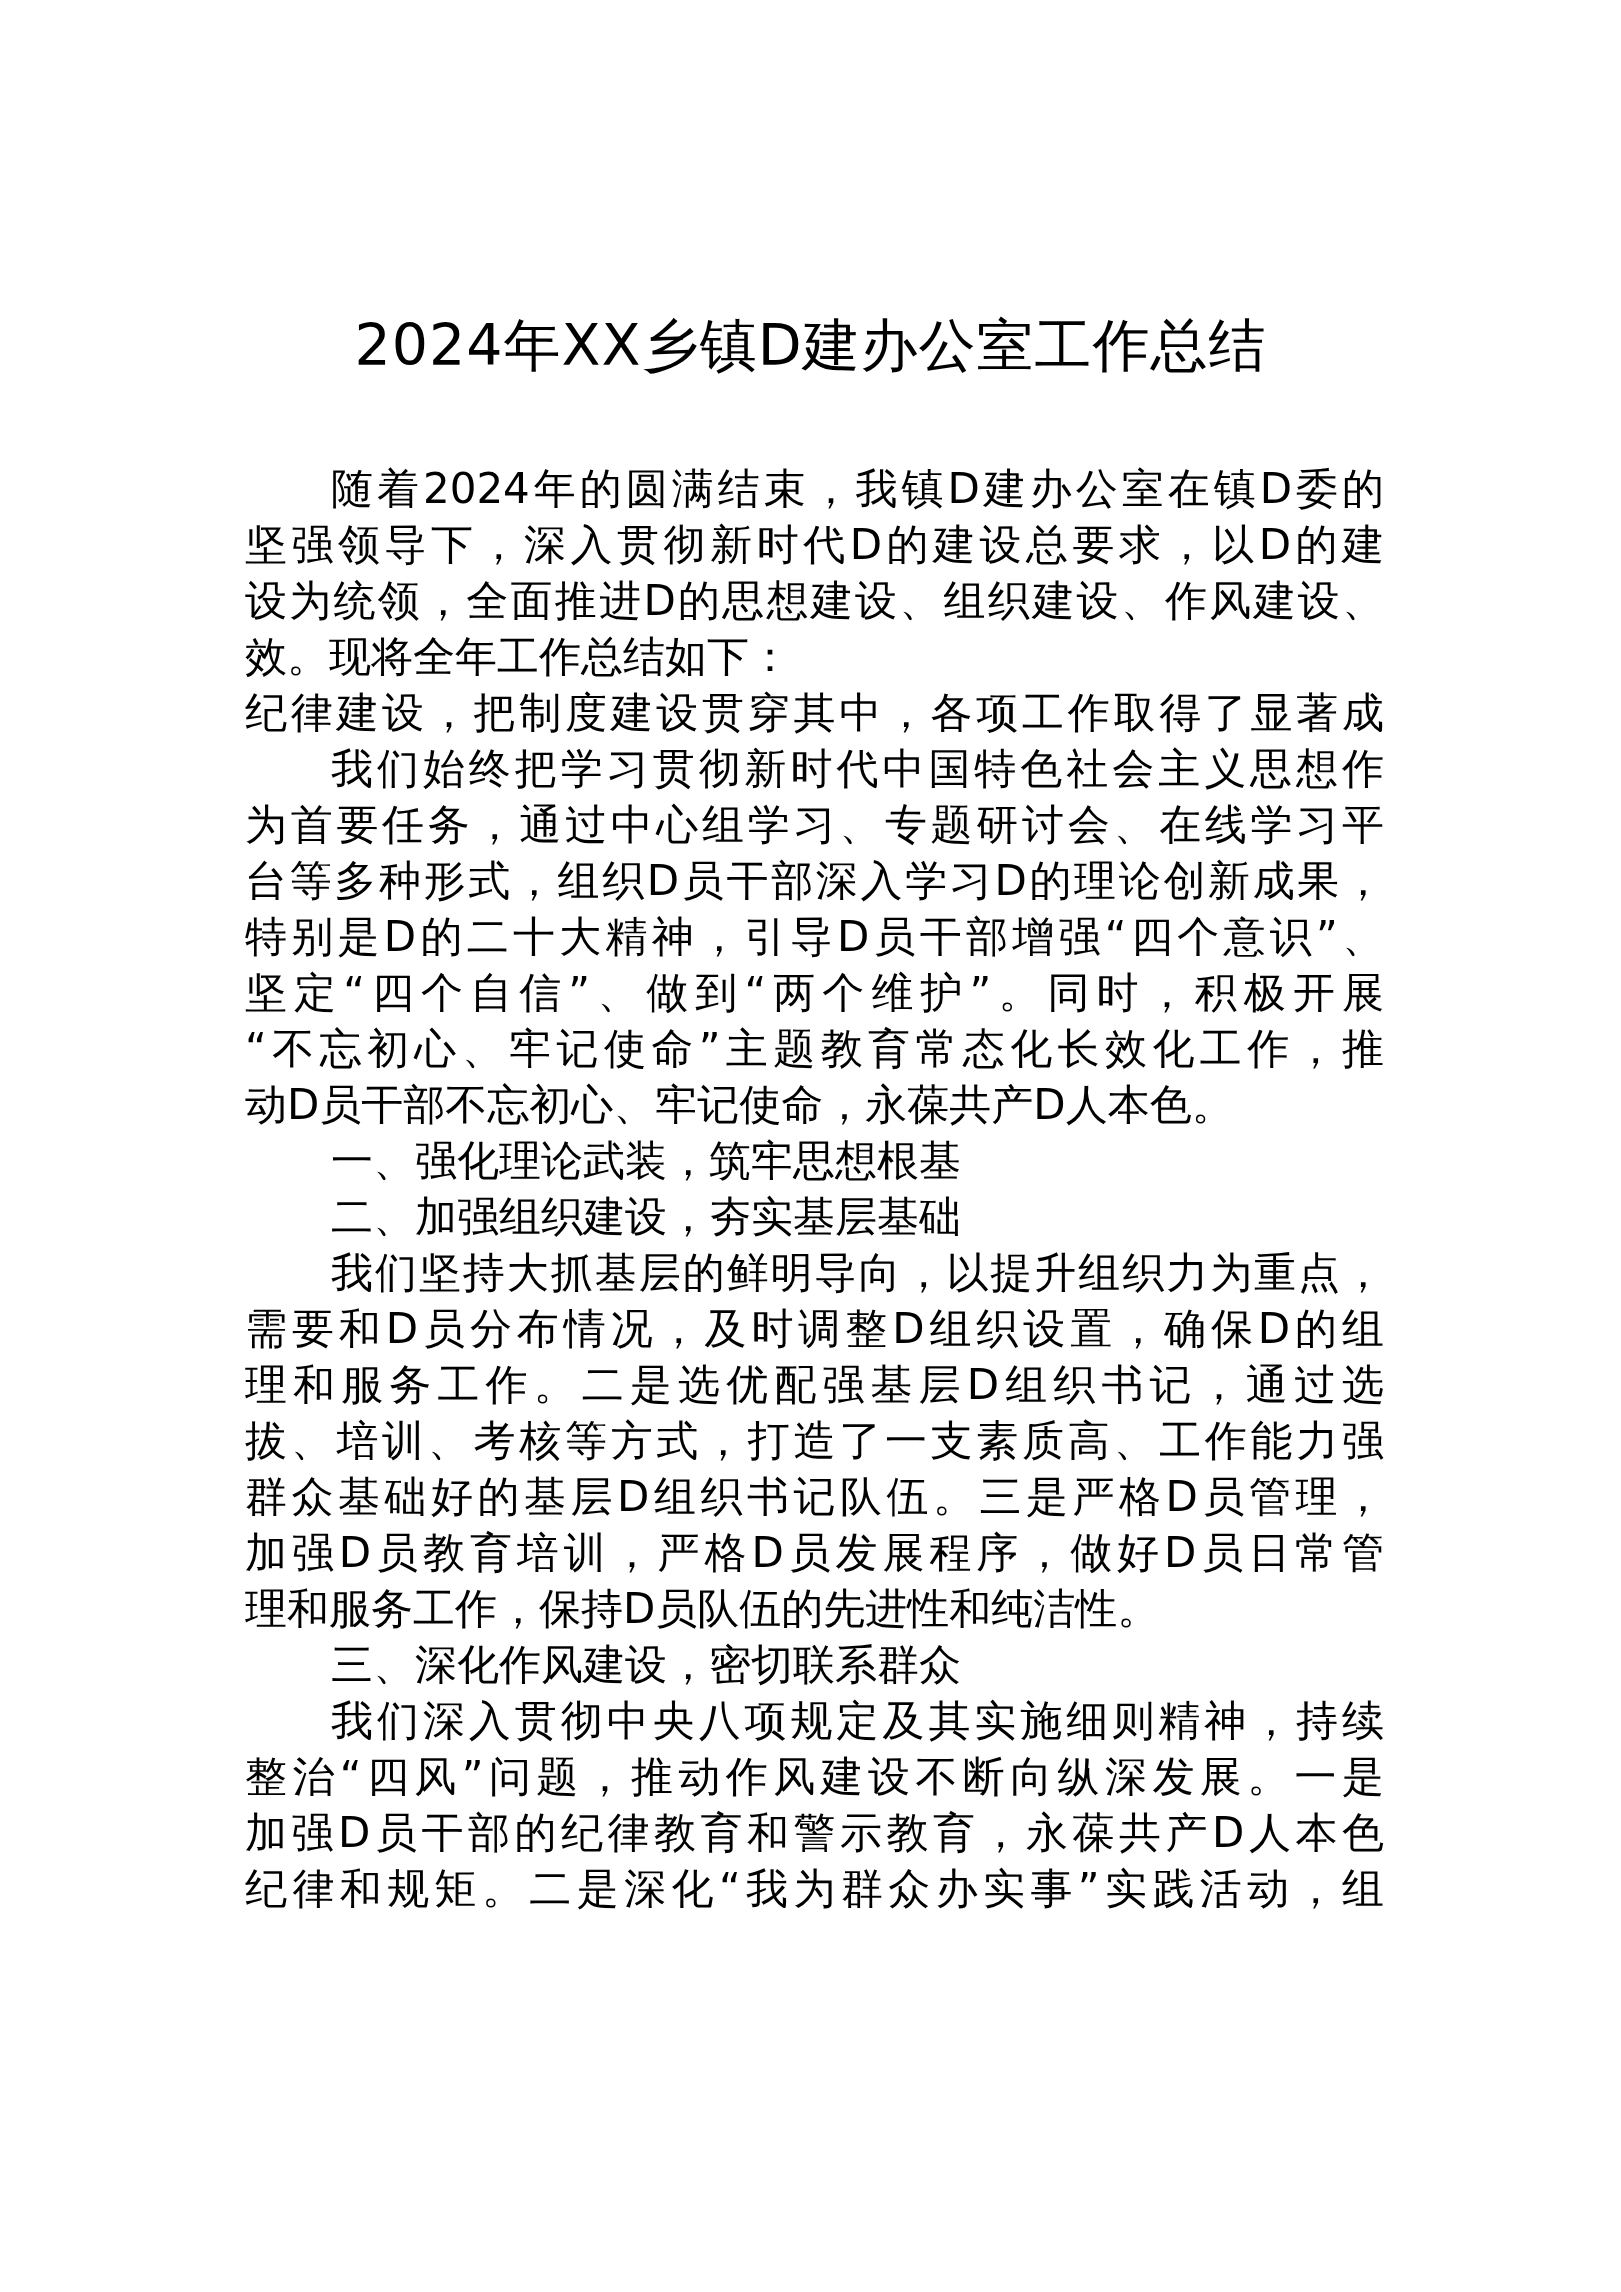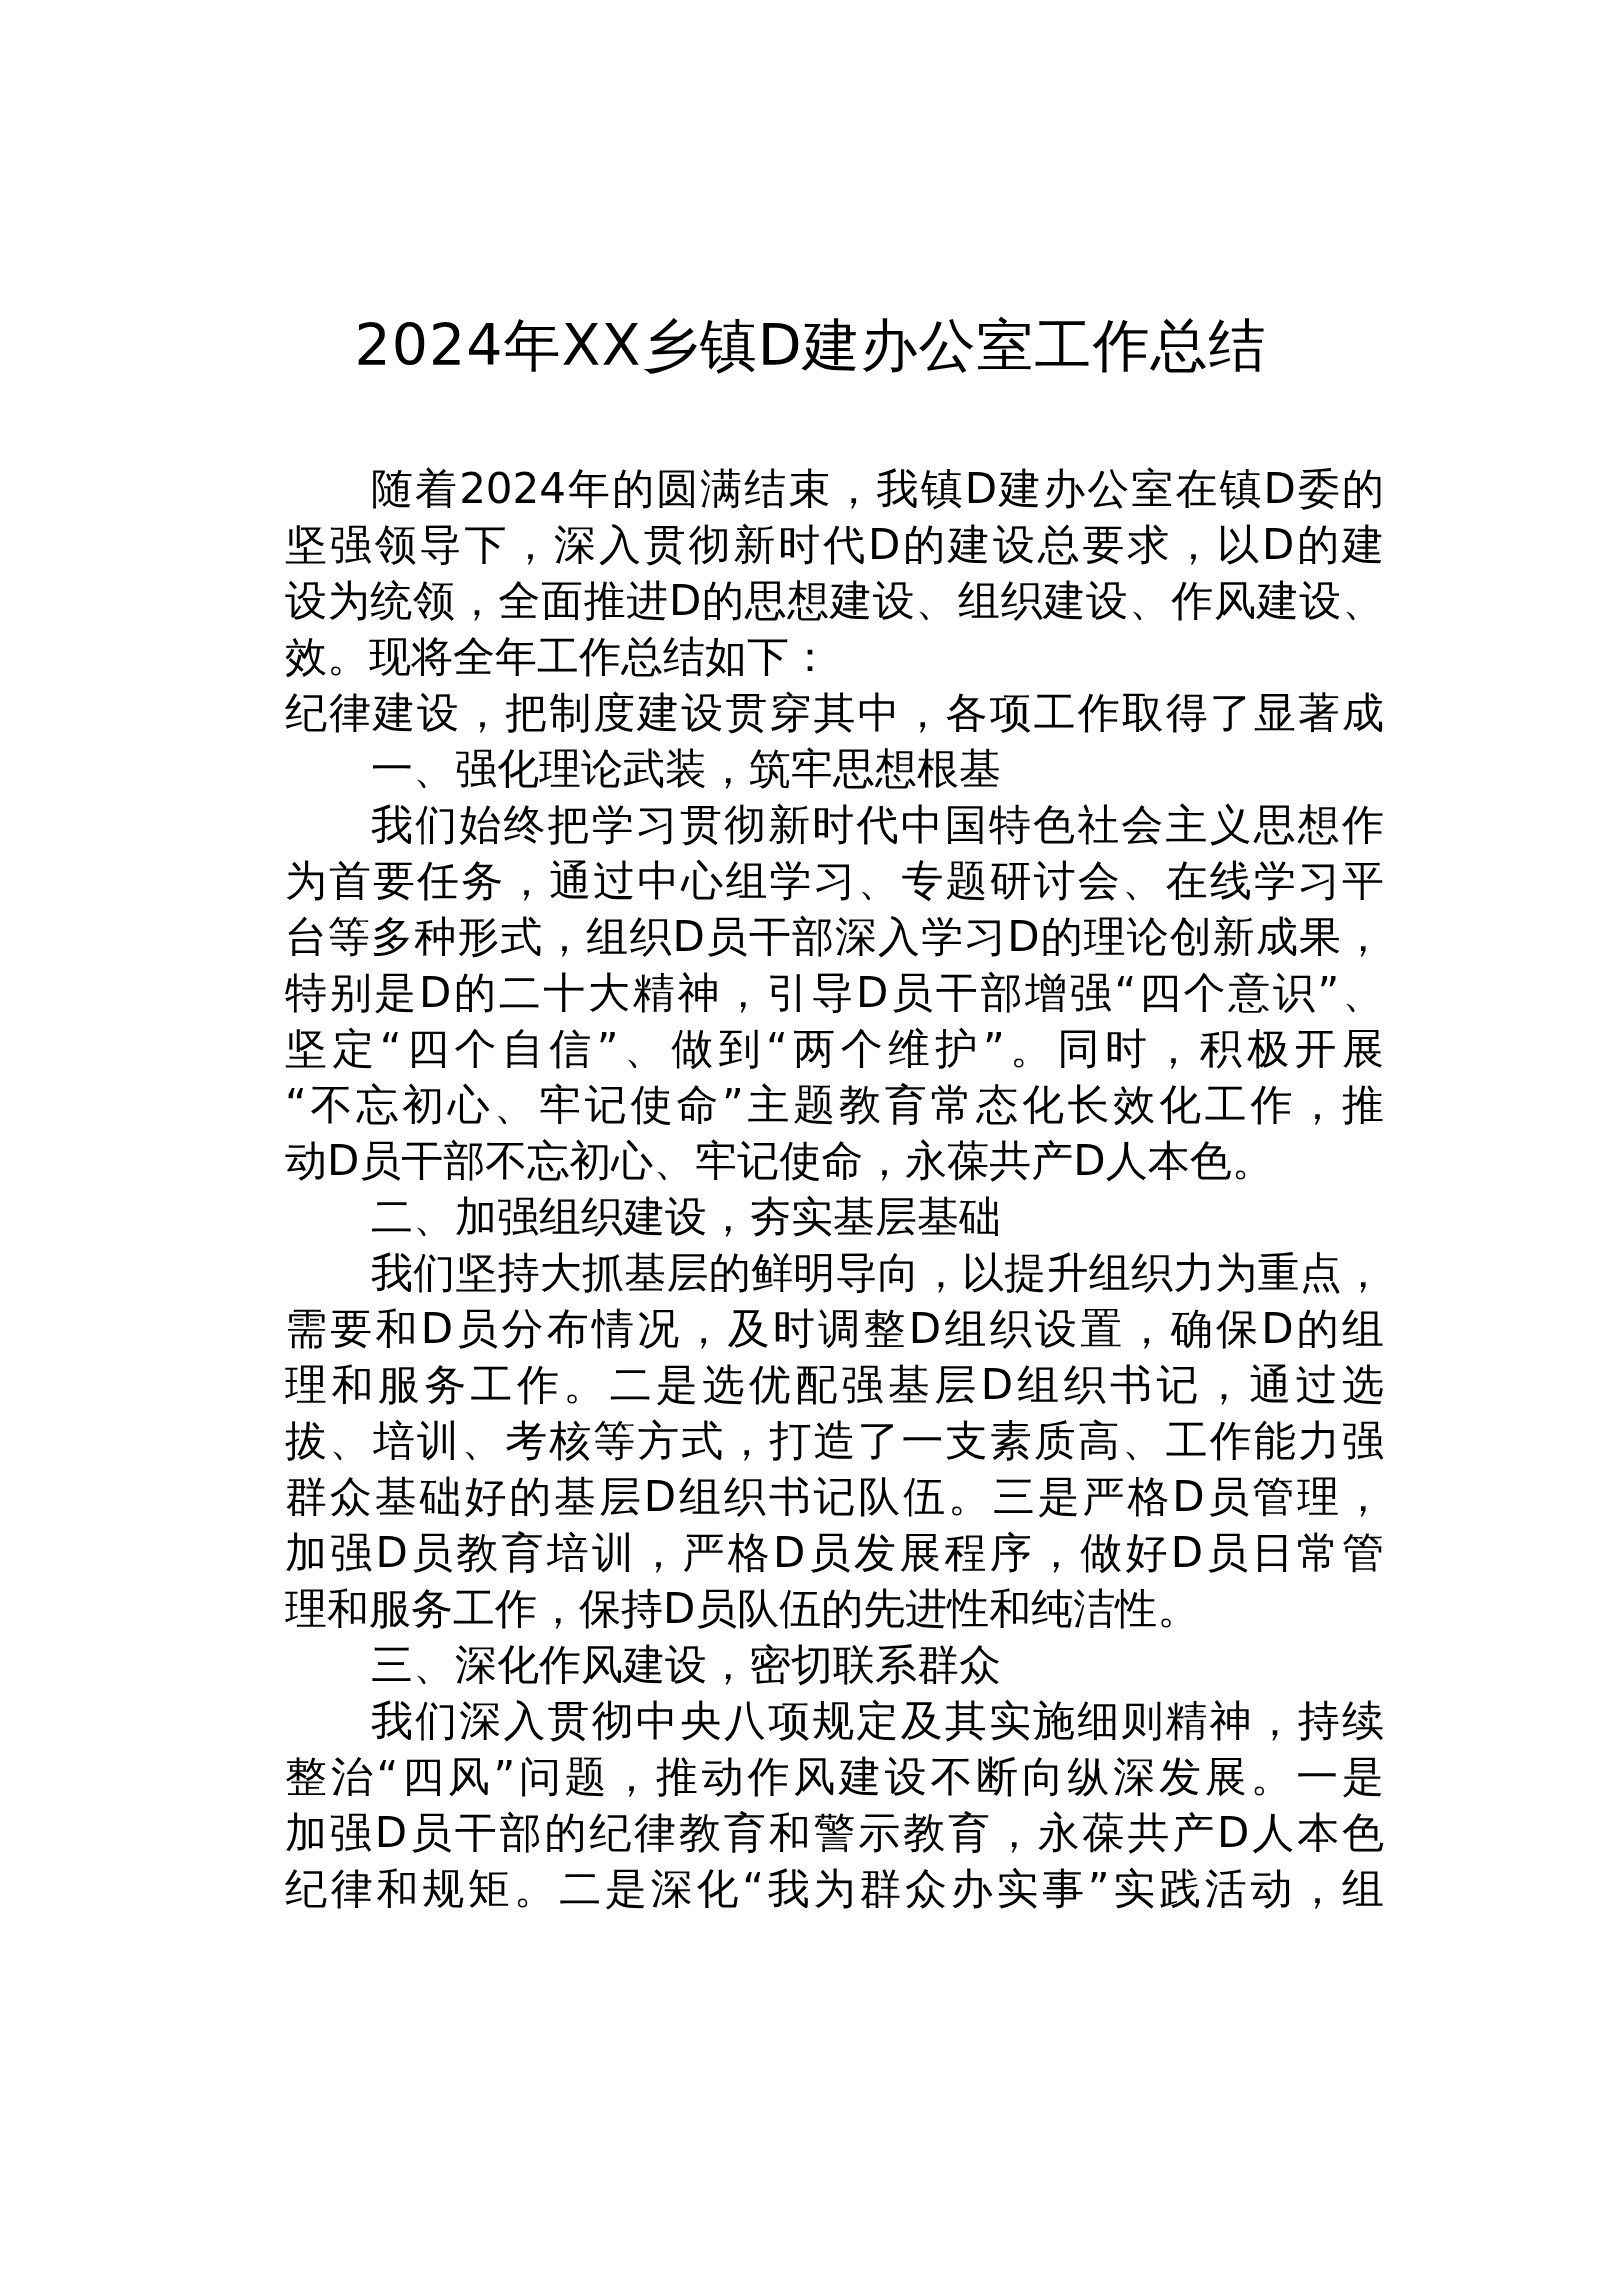"随着2024年的圆满结束，我镇D建办公室在镇D委的" .line { margin-left: 40px -> none }
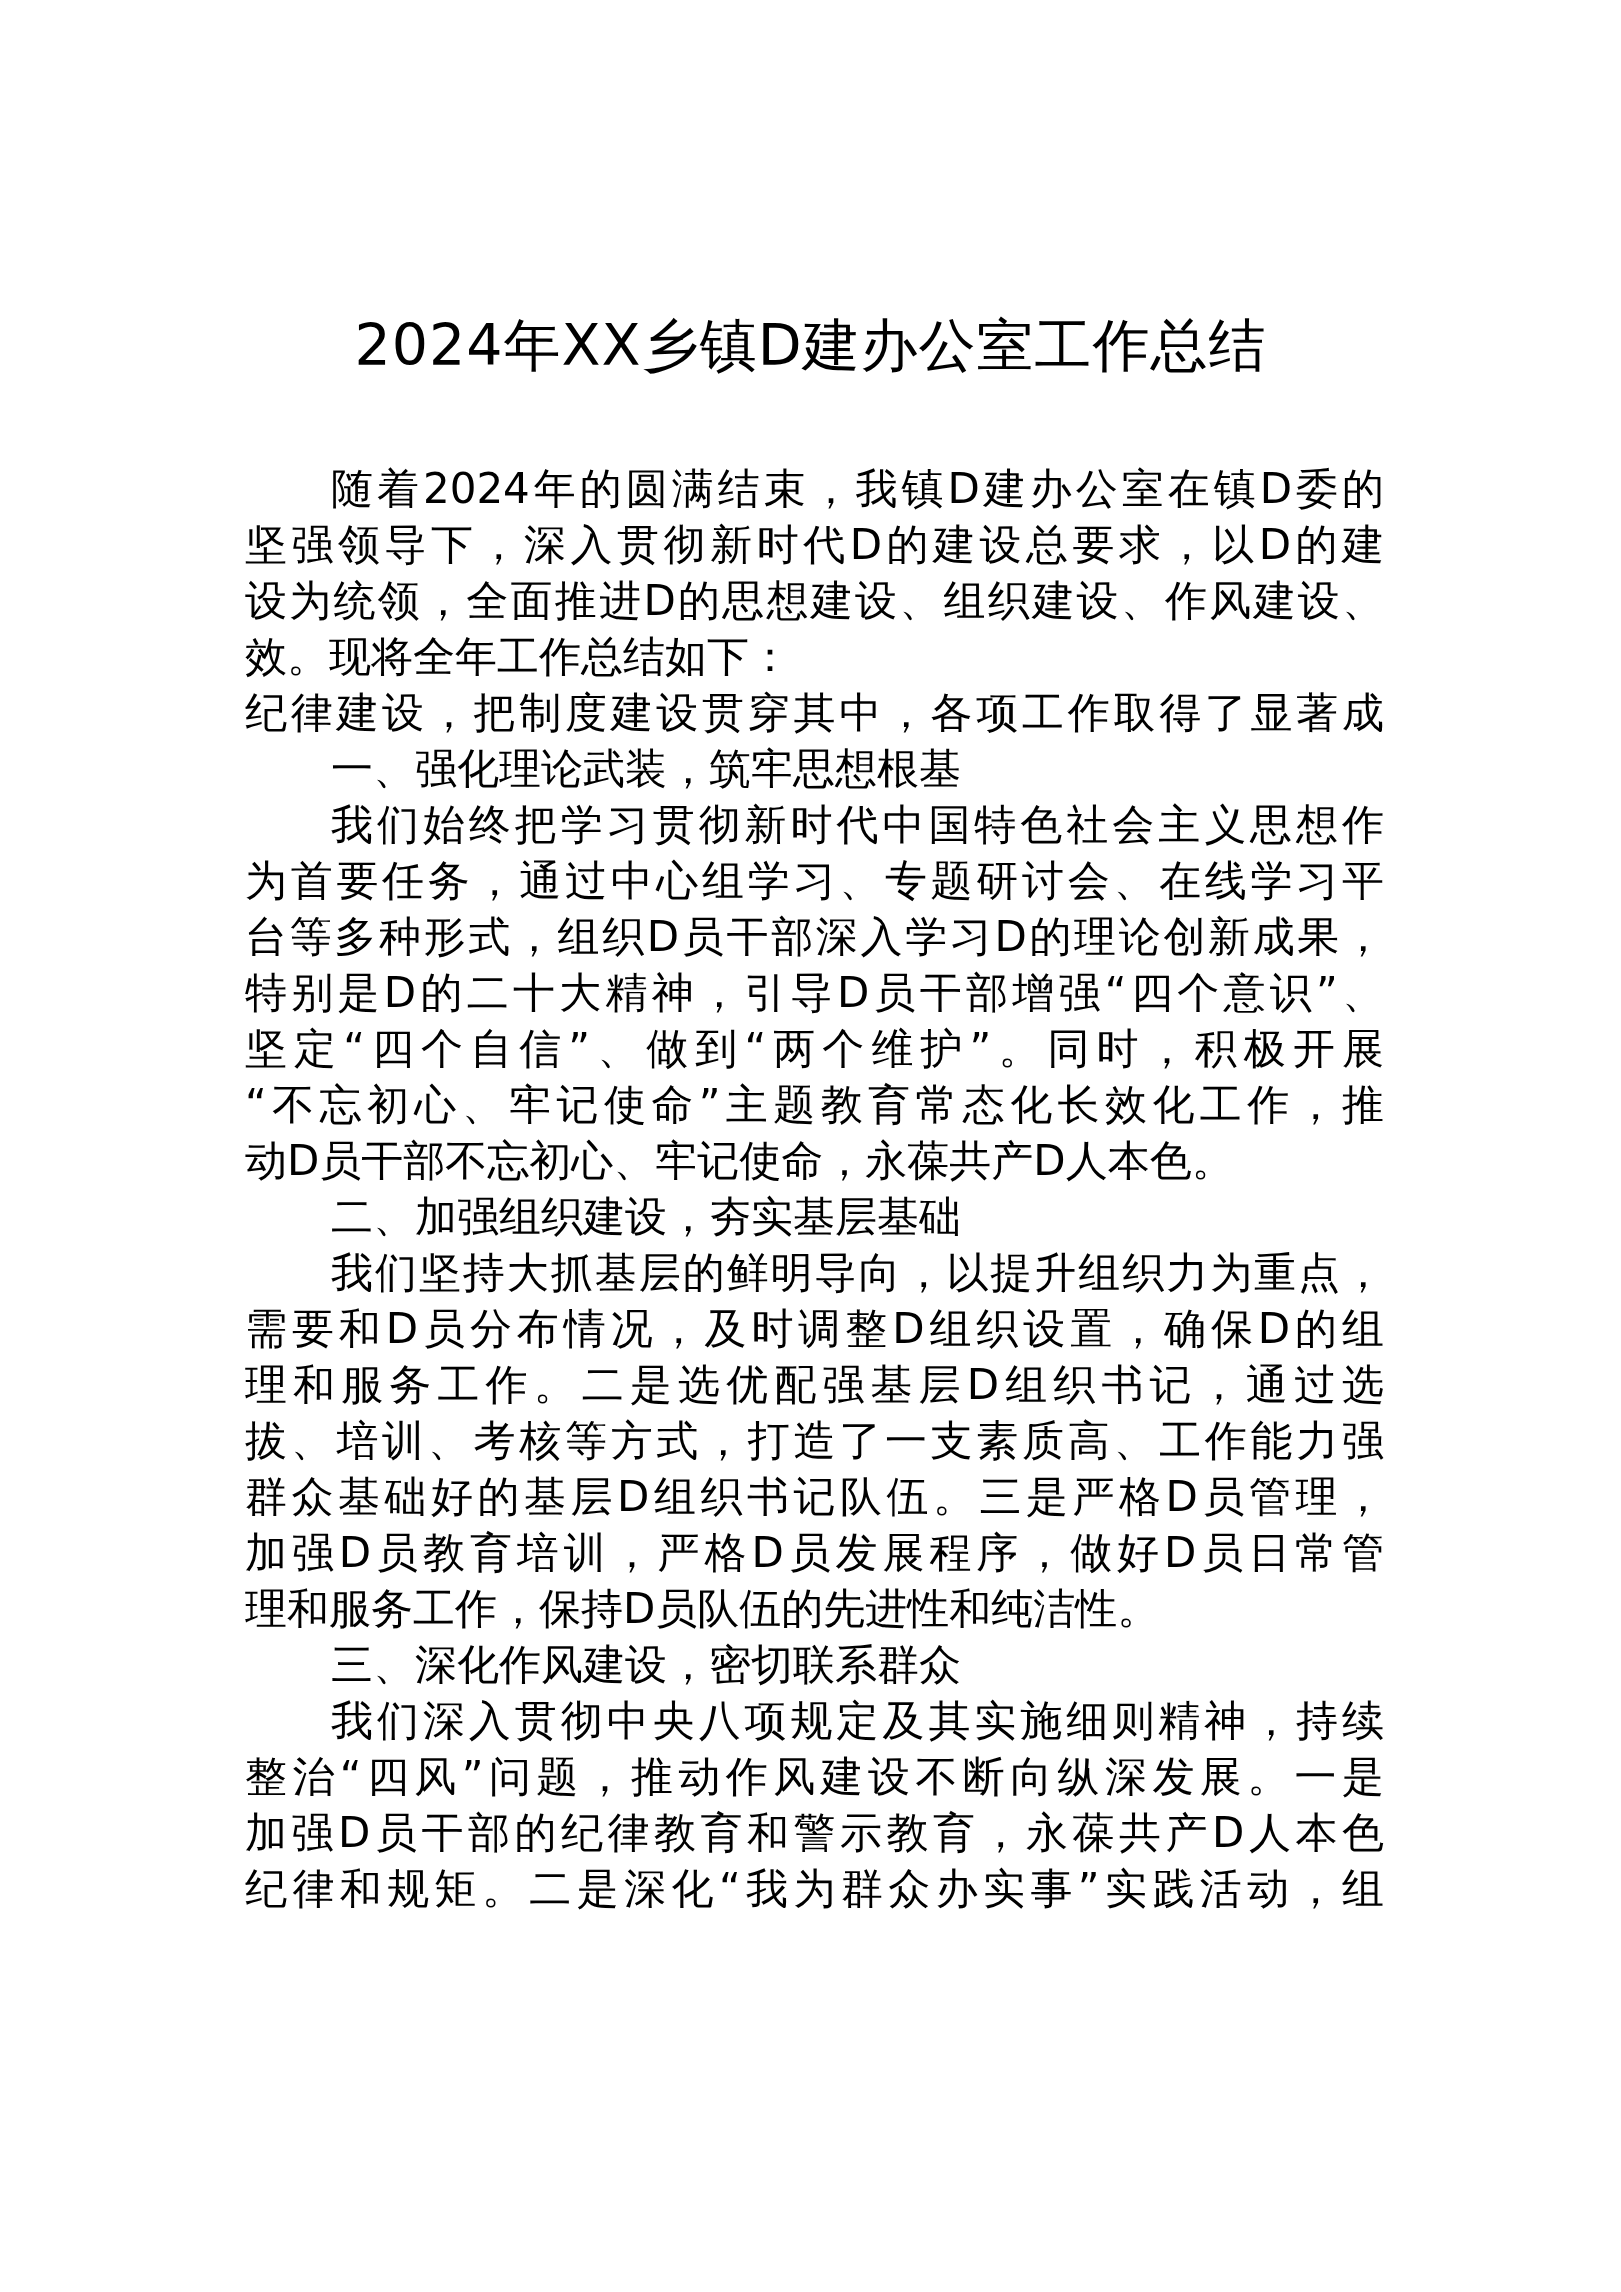"一、强化理论武装，筑牢思想根基" div { order: before "我们始终把学习贯彻新时代中国特色社会主义思想作" -> after "我们始终把学习贯彻新时代中国特色社会主义思想作" }
